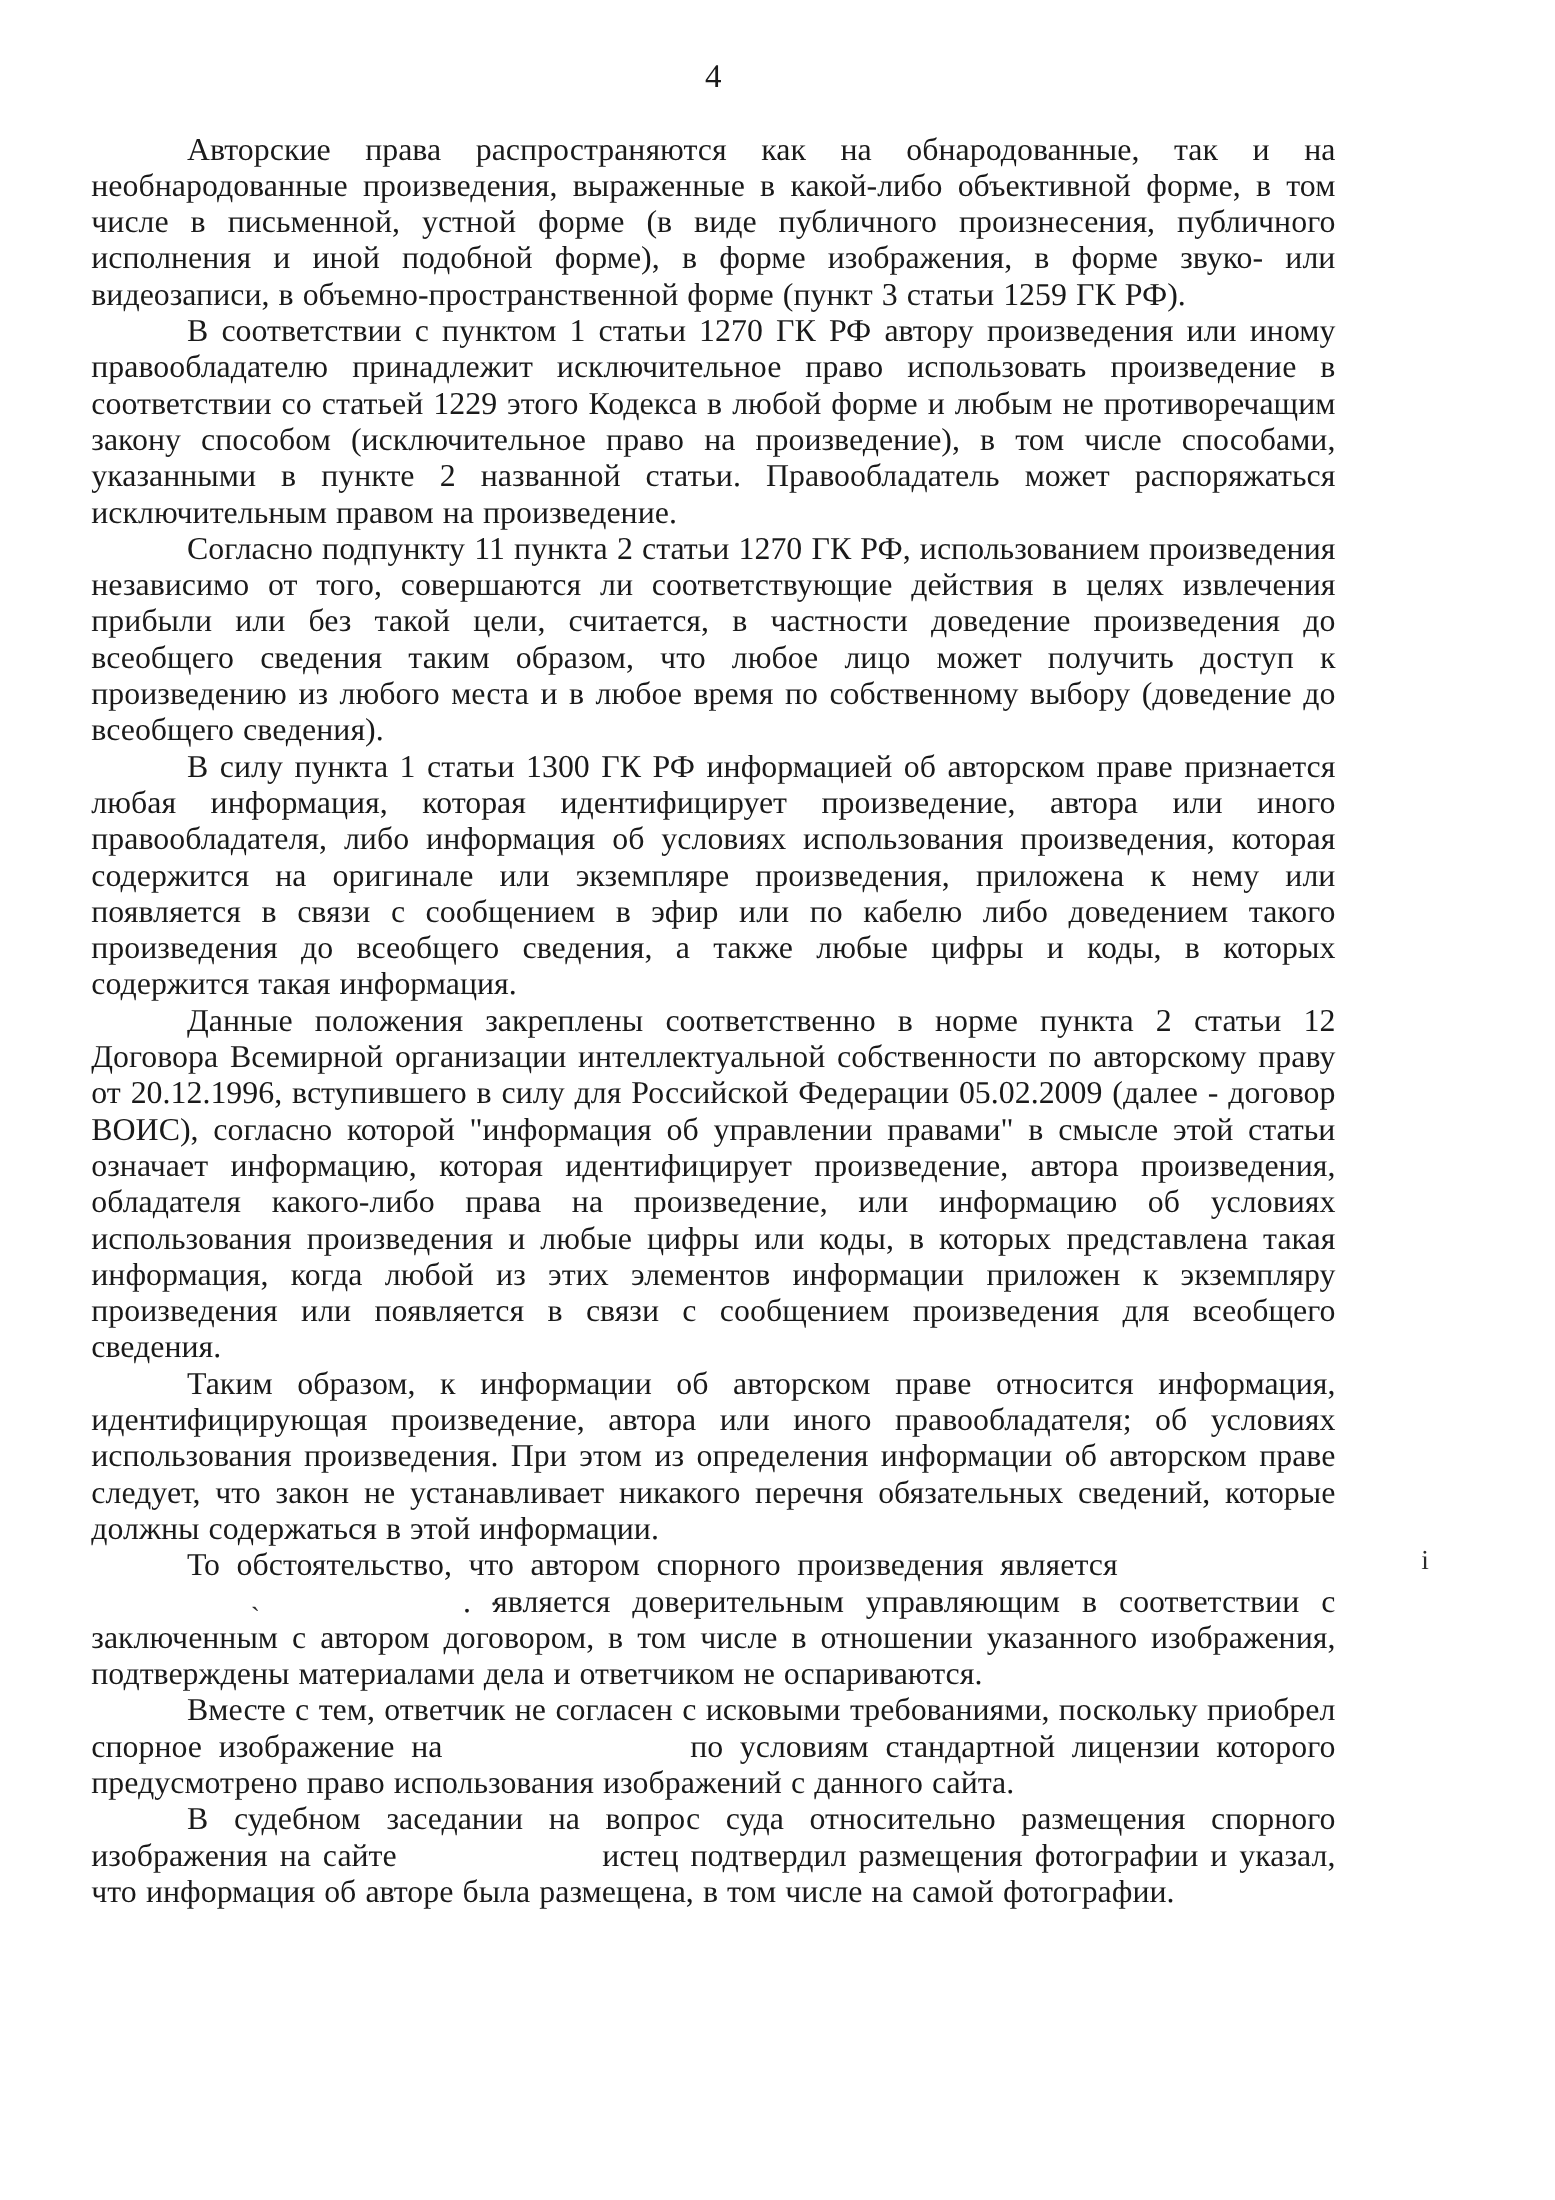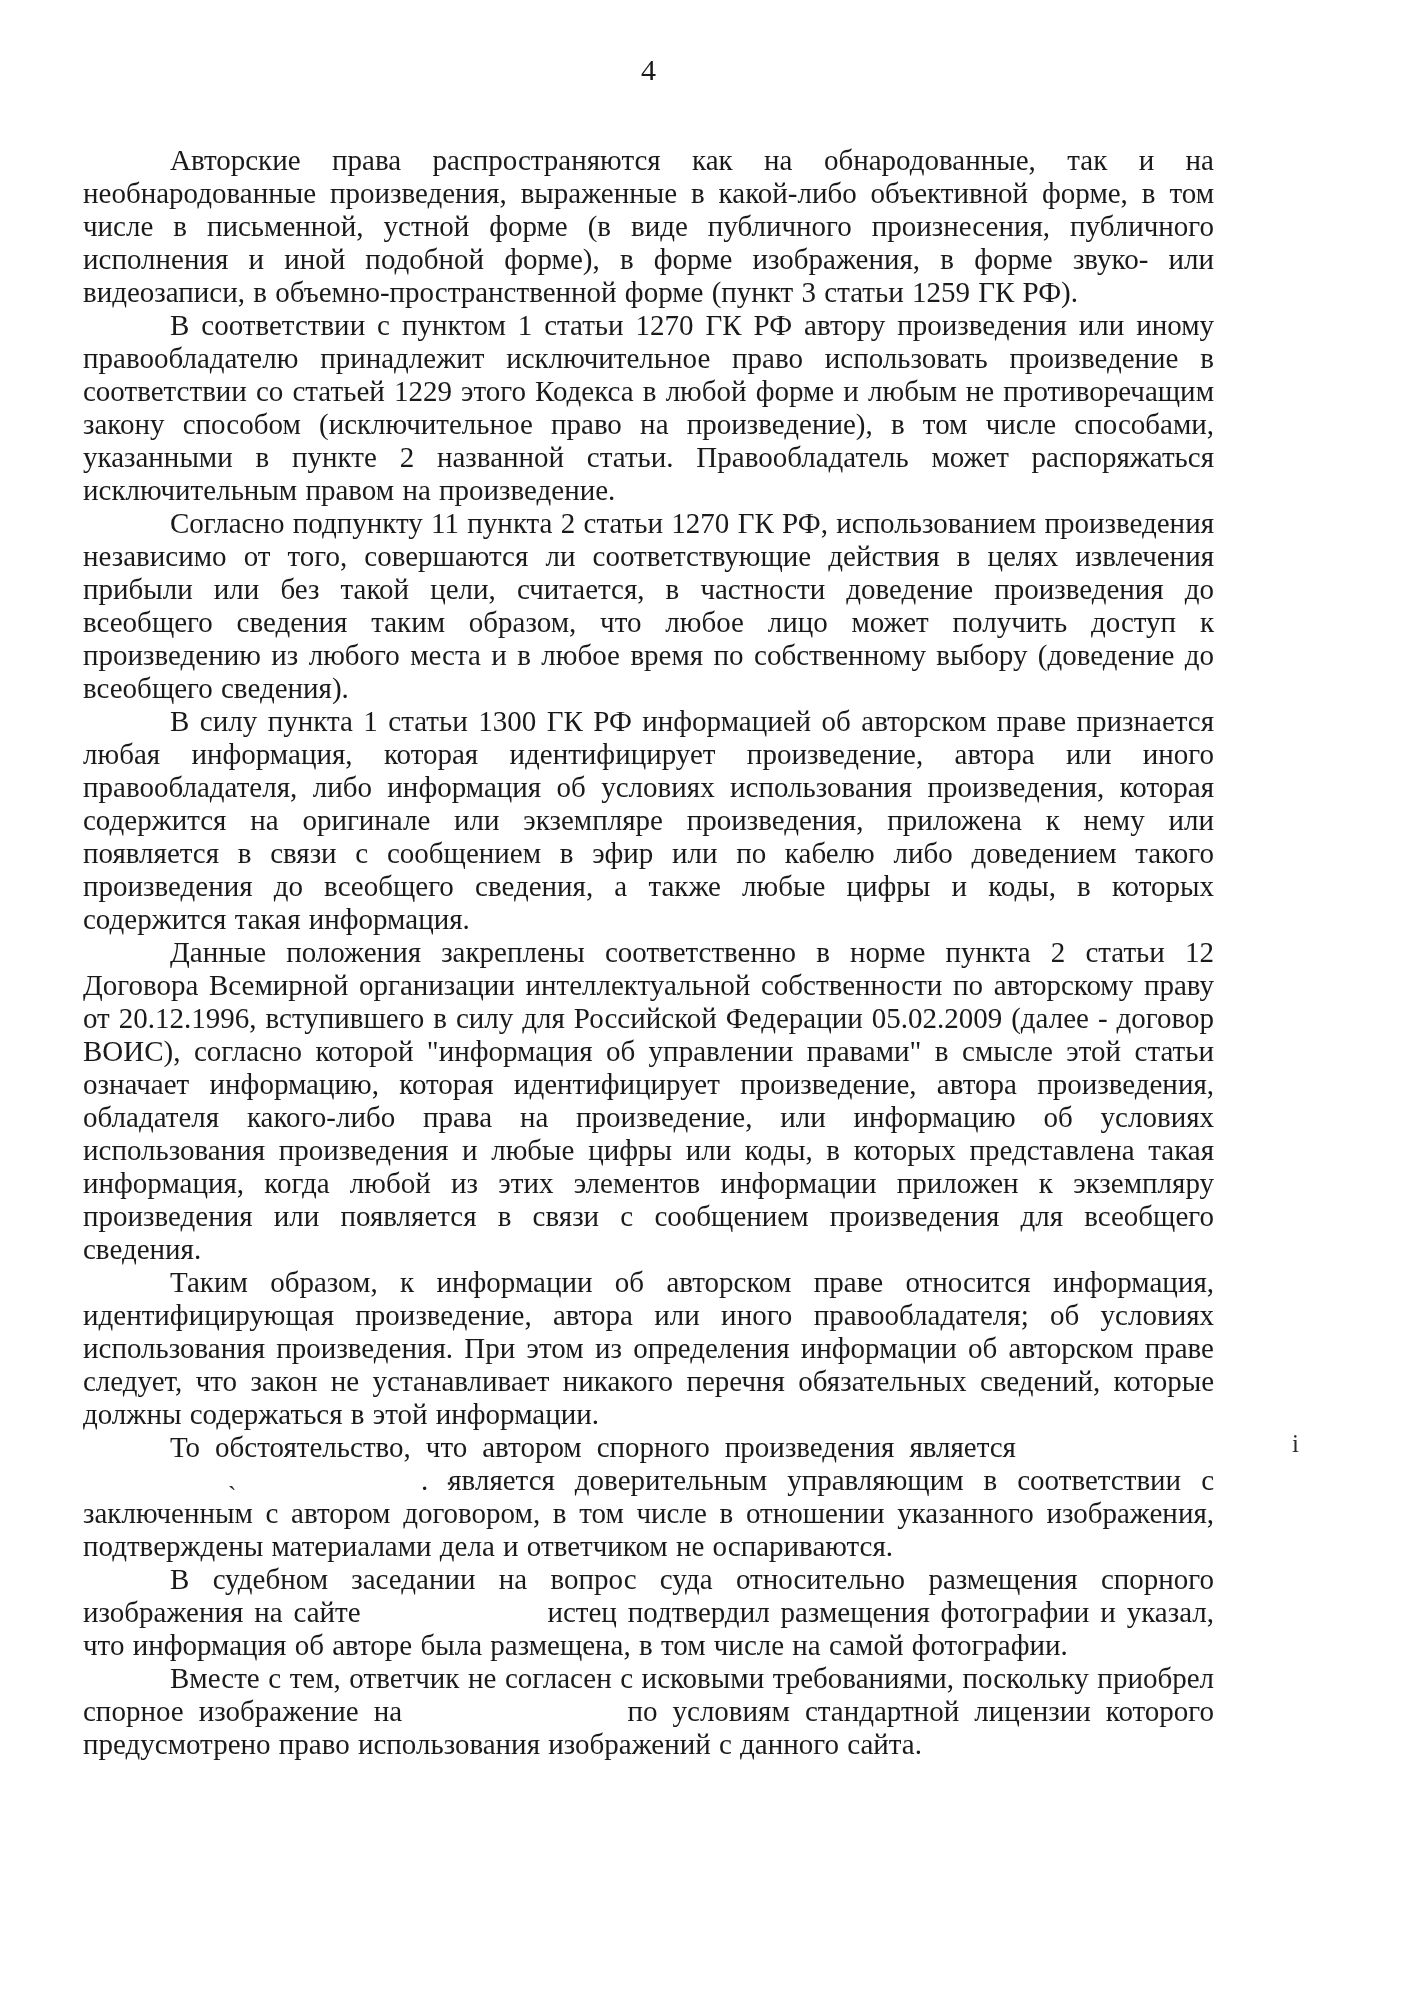"Авторские права распространяются как на" .doc-body { top: 144px -> 120px }
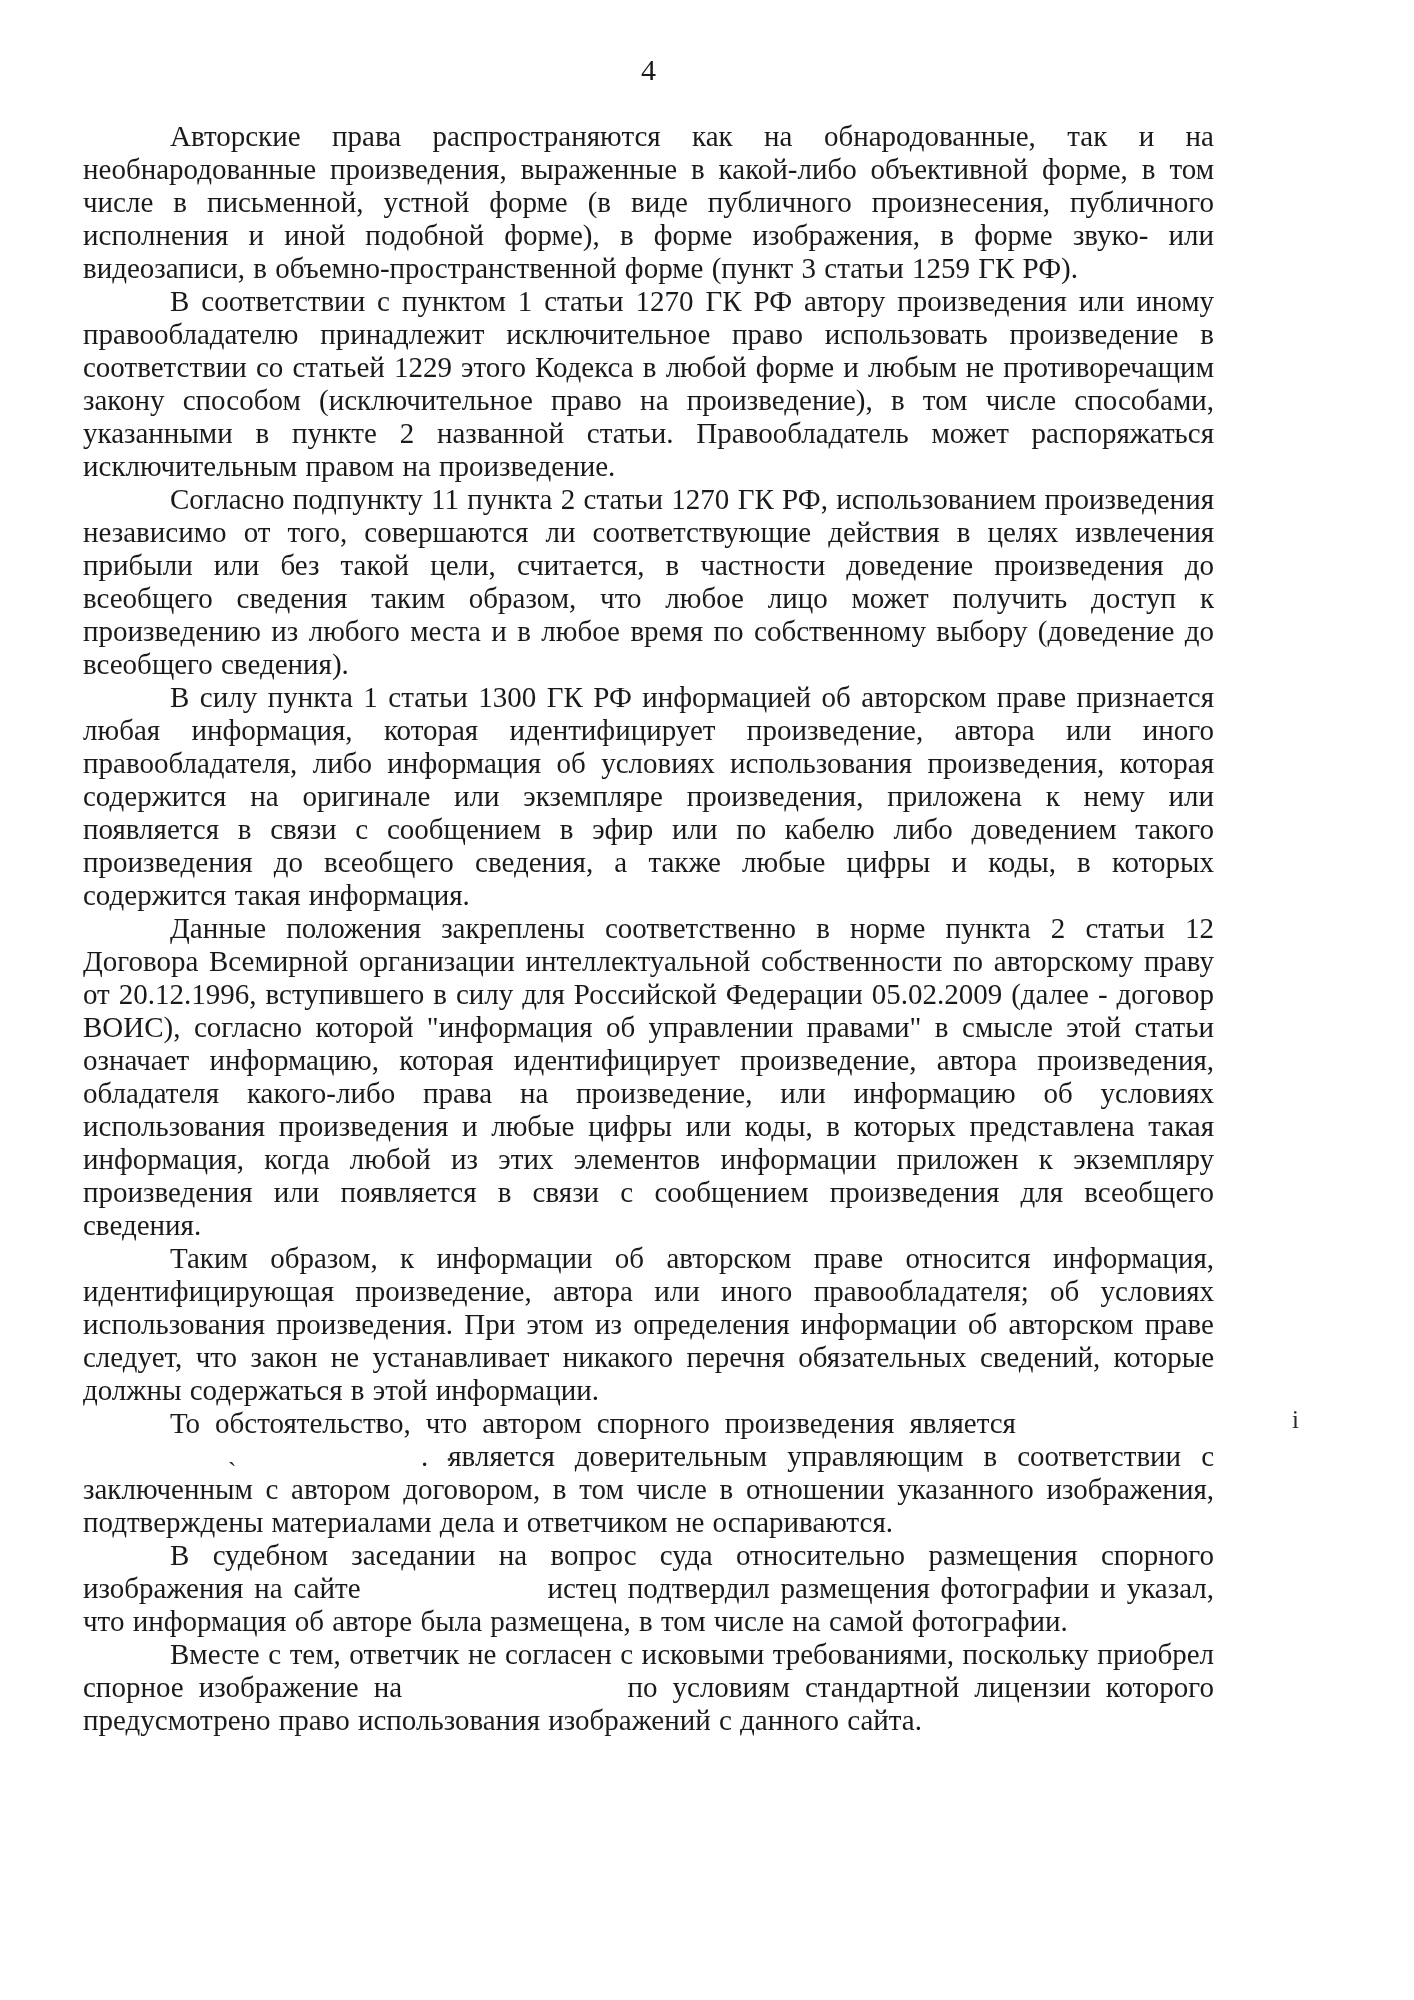"В судебном заседании на вопрос" p.para { order: before "Вместе с тем, ответчик не" -> after "Вместе с тем, ответчик не" }
